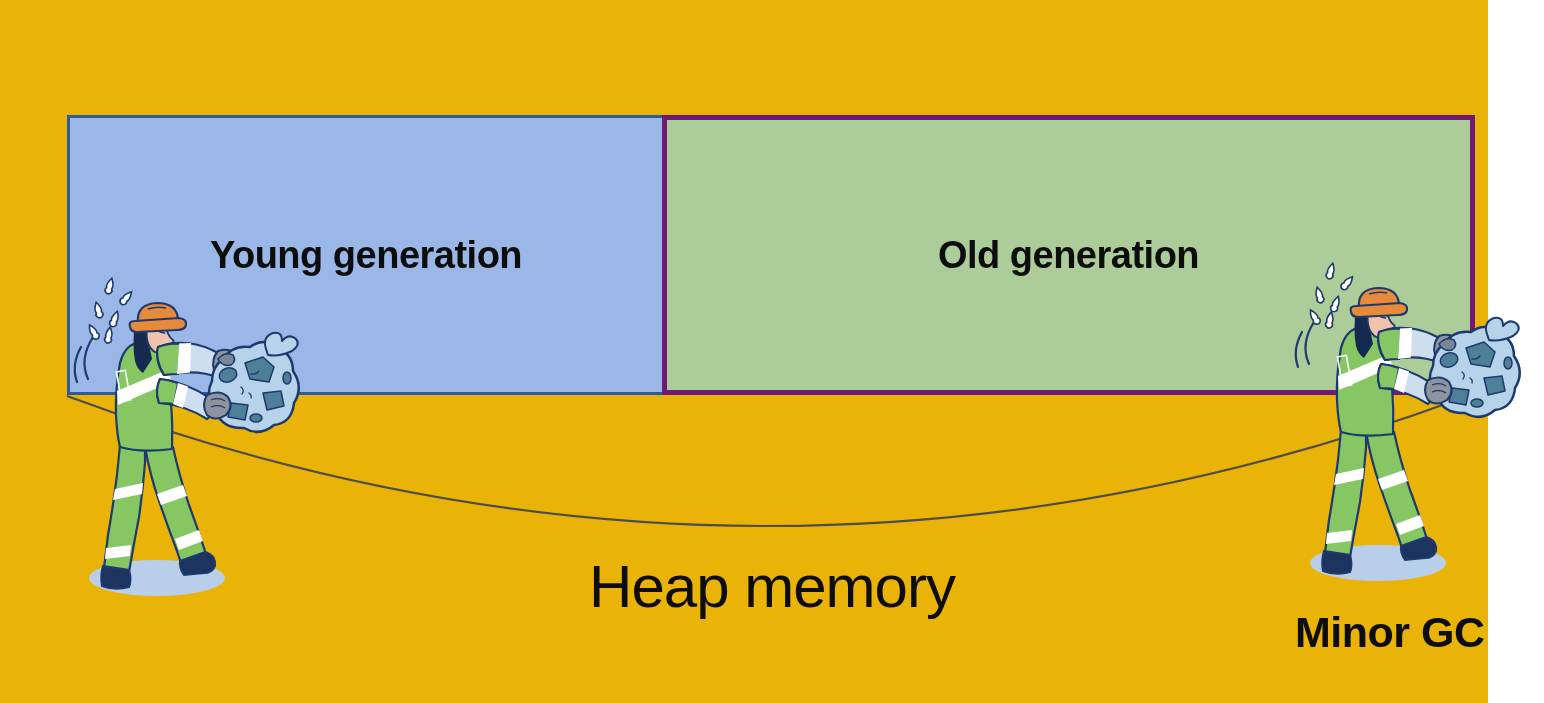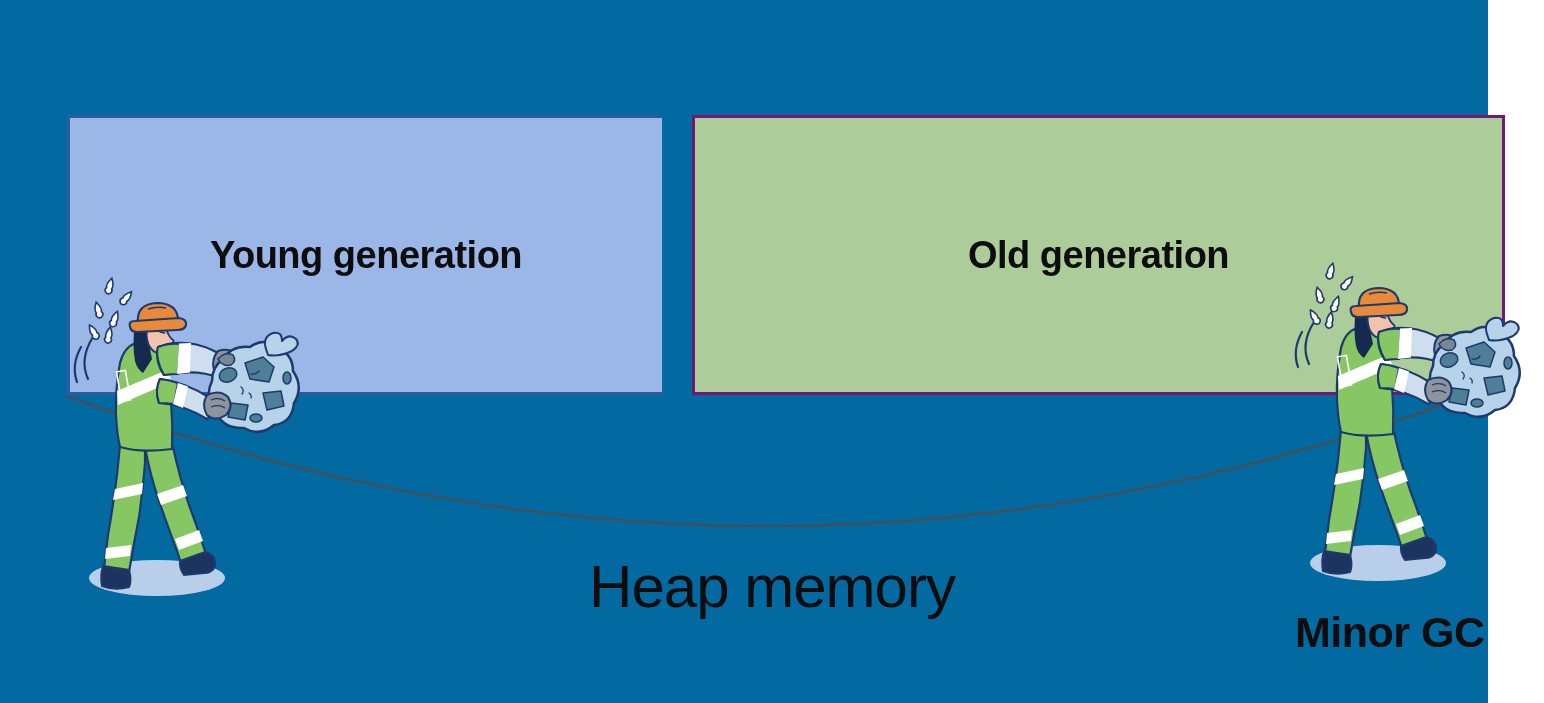"Young generation" .scene { background: #0369a1 -> #eab308 }
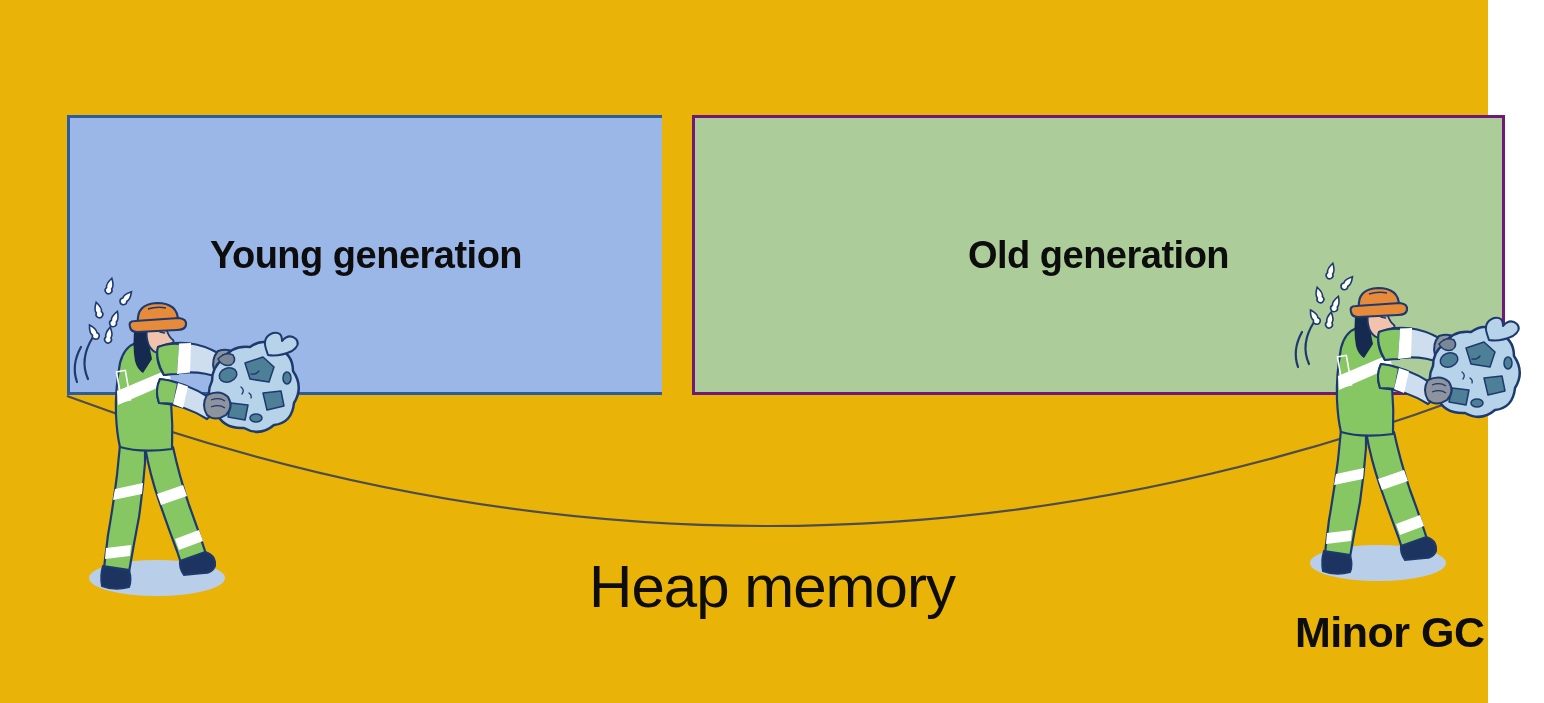"Old generation" .genbox.old { border: 3px solid #701a75 -> 5px solid #701a75; margin-left: 30px -> none }
